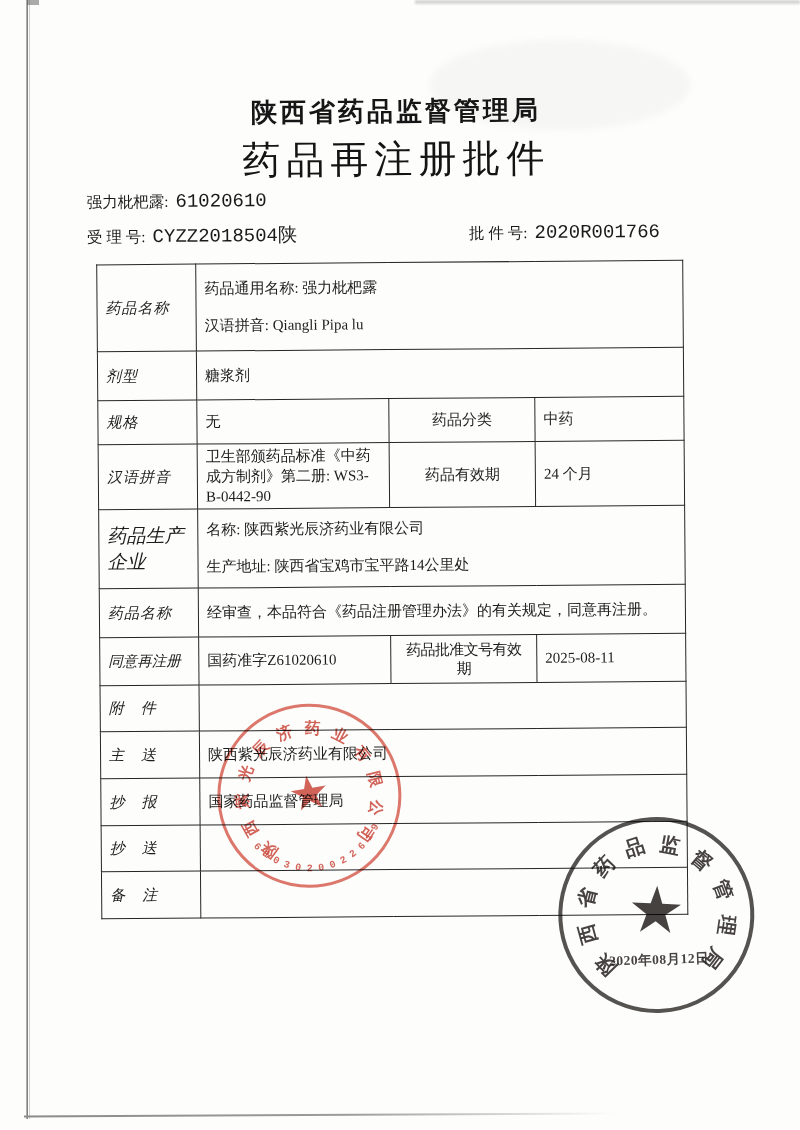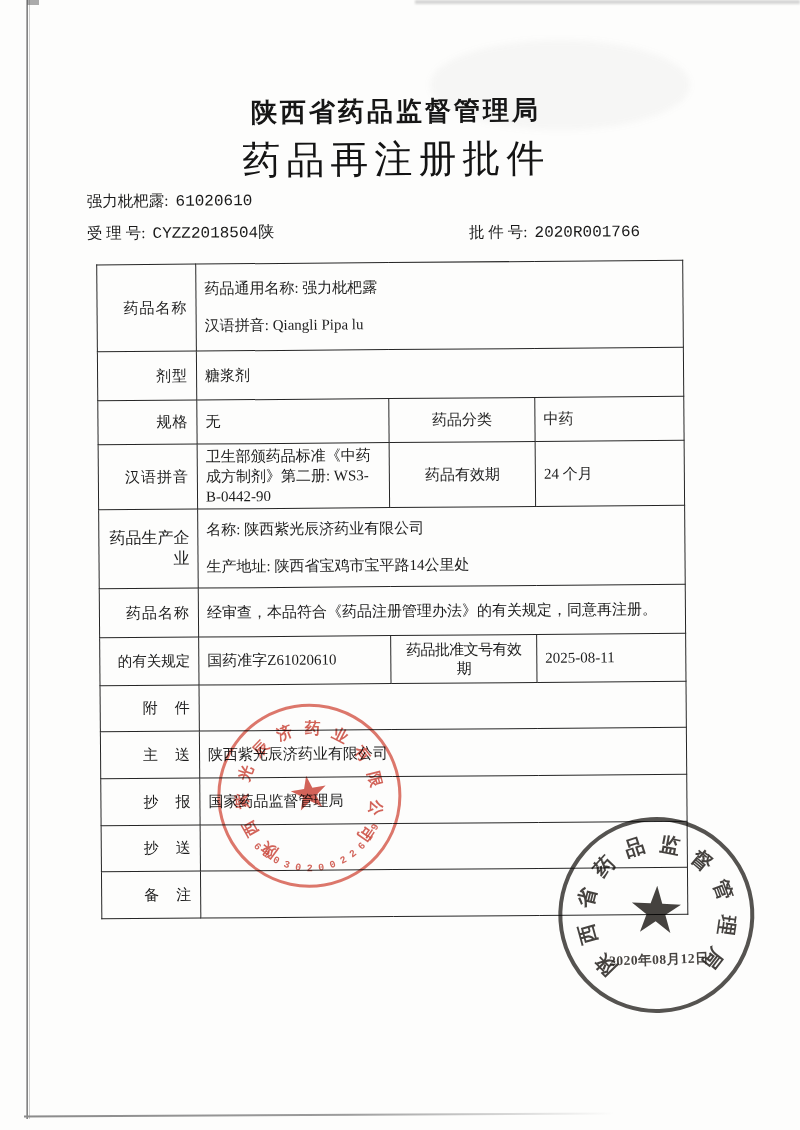"61020610" .meta .val { font-size: 16px -> 19px }
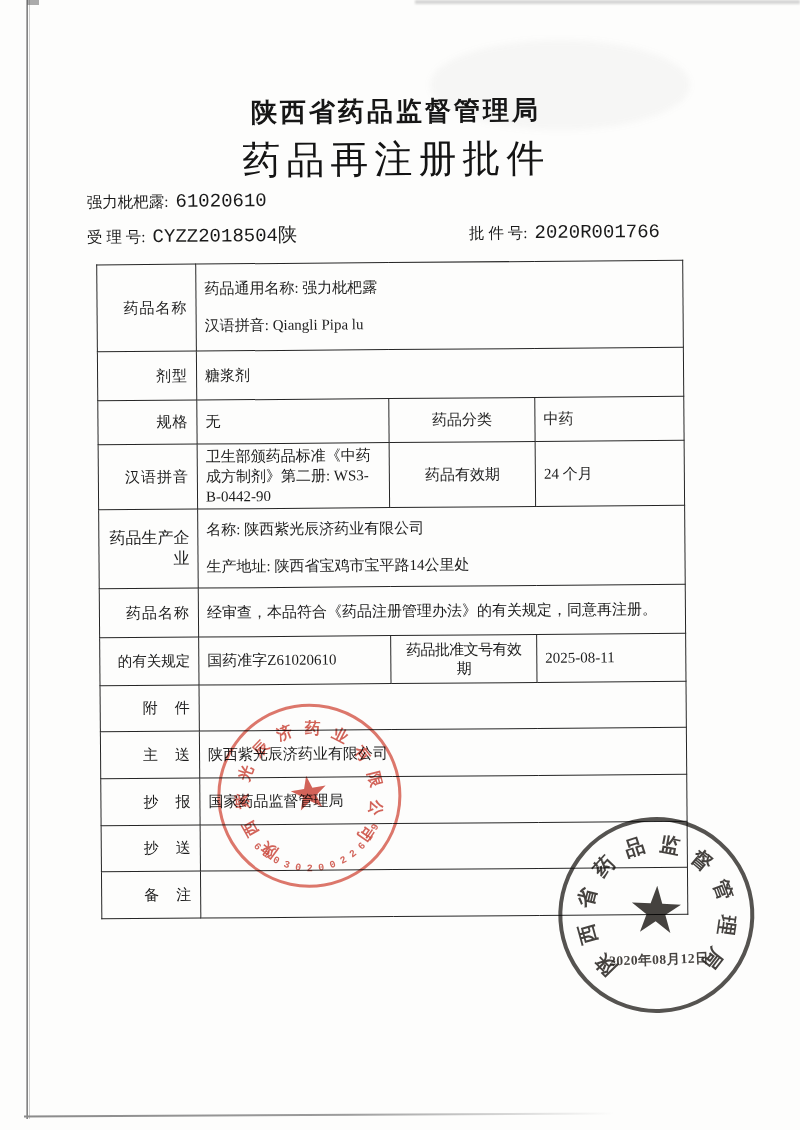"药品名称" td.lab { font-style: none -> italic; text-align: right -> left }
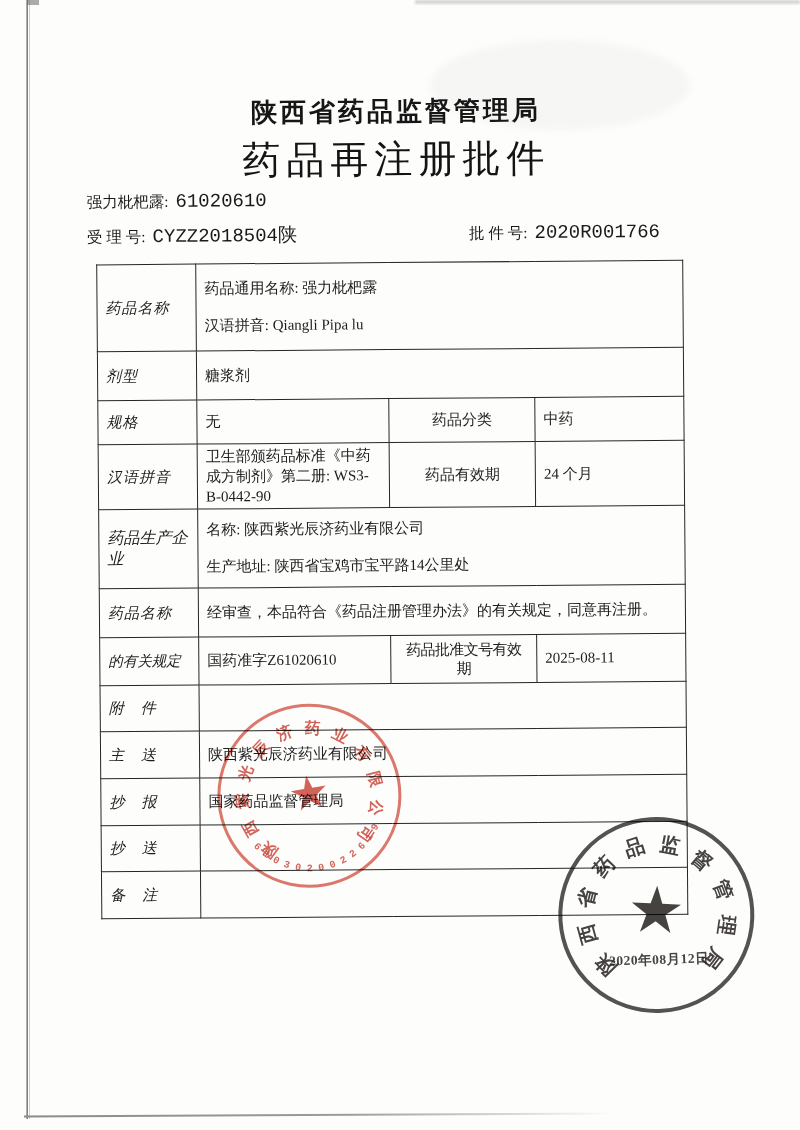"药品生产企业" td.lab { font-size: 16px -> 19px }
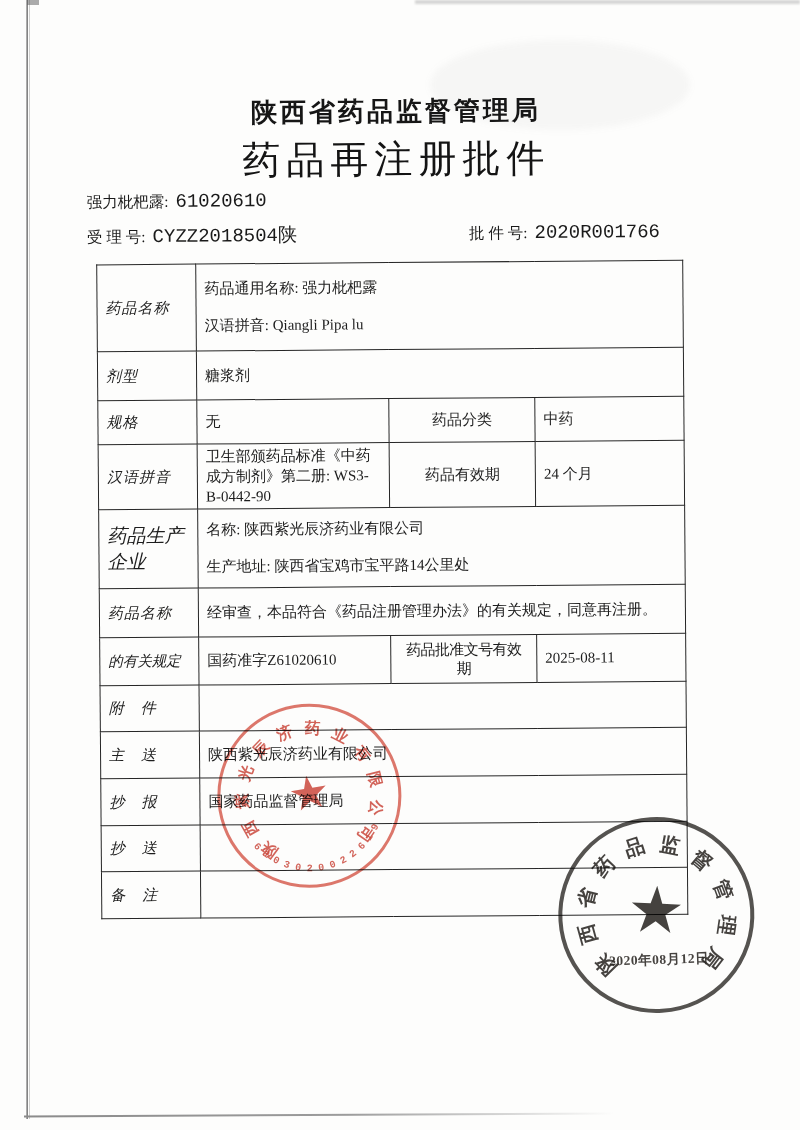"的有关规定" td.lab { text: 的有关规定 -> 同意再注册 }
